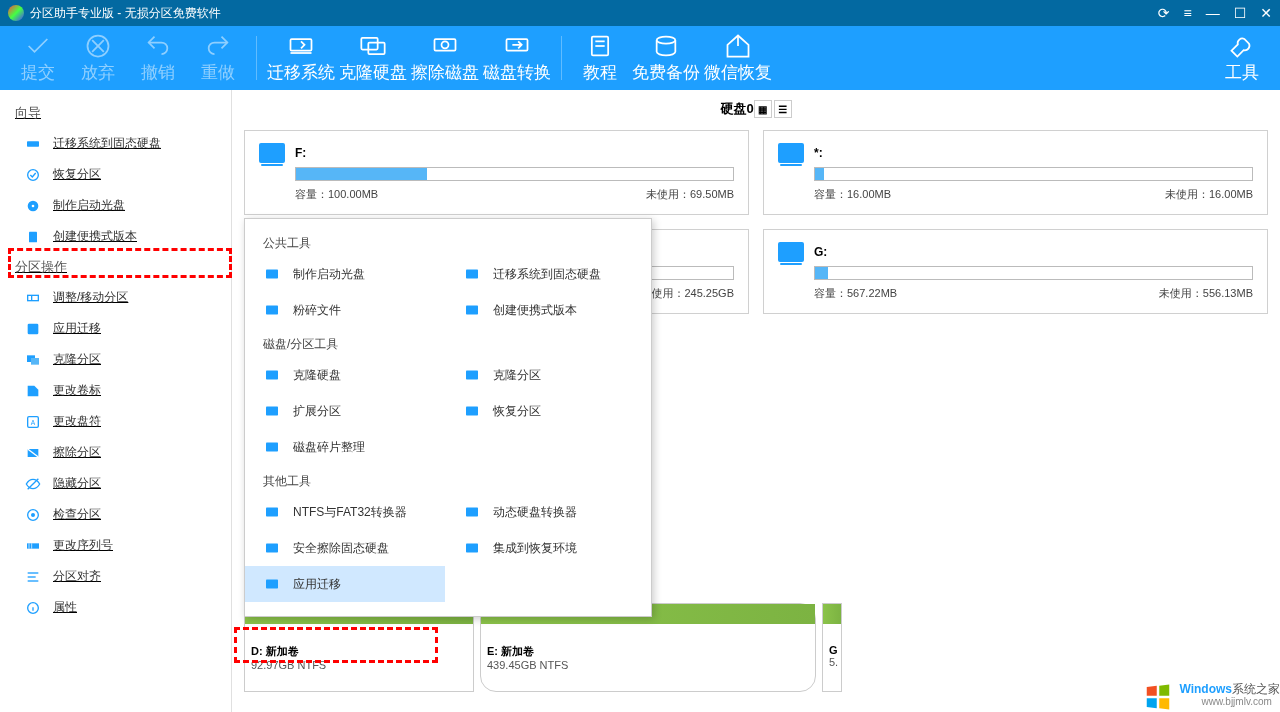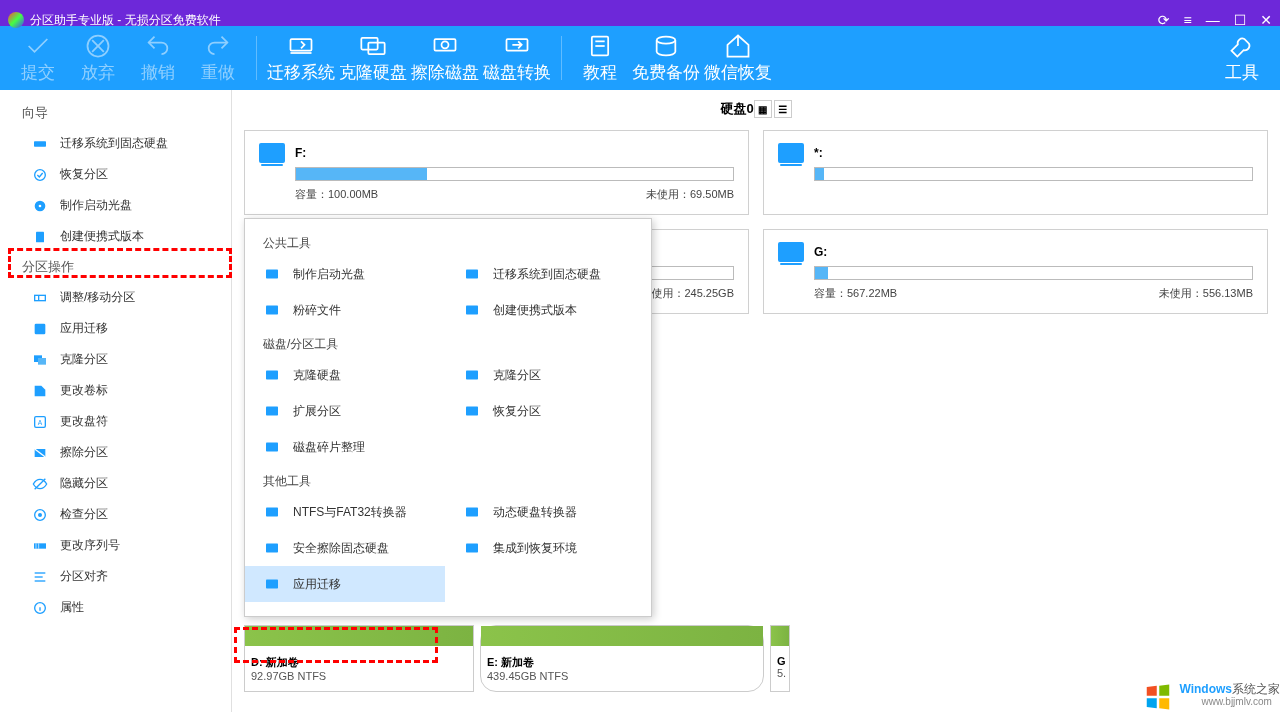"分区助手专业版 - 无损分区免费软件" .titlebar { align-items: flex-start -> center; background: #6d28d9 -> #0369a1; padding: 12px 8px -> 0 8px }
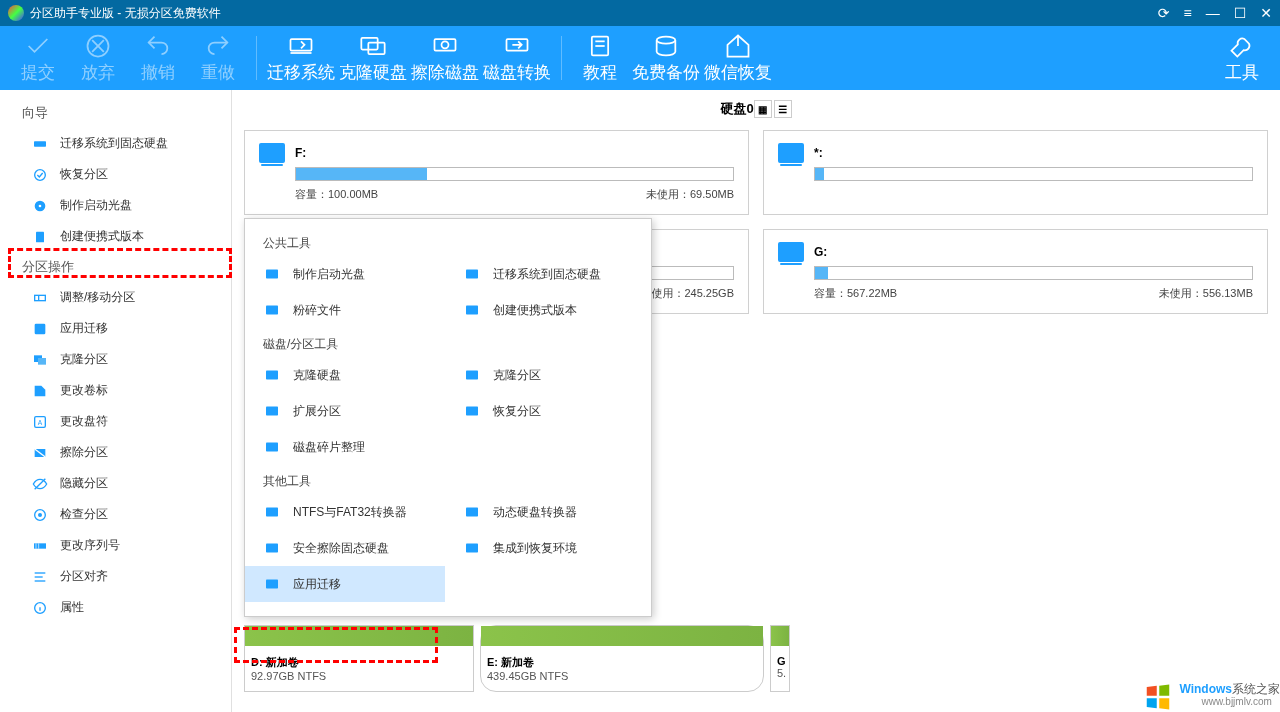"向导" .sidebar { padding: 8px 8px -> 8px 1px; text-decoration: none -> underline }
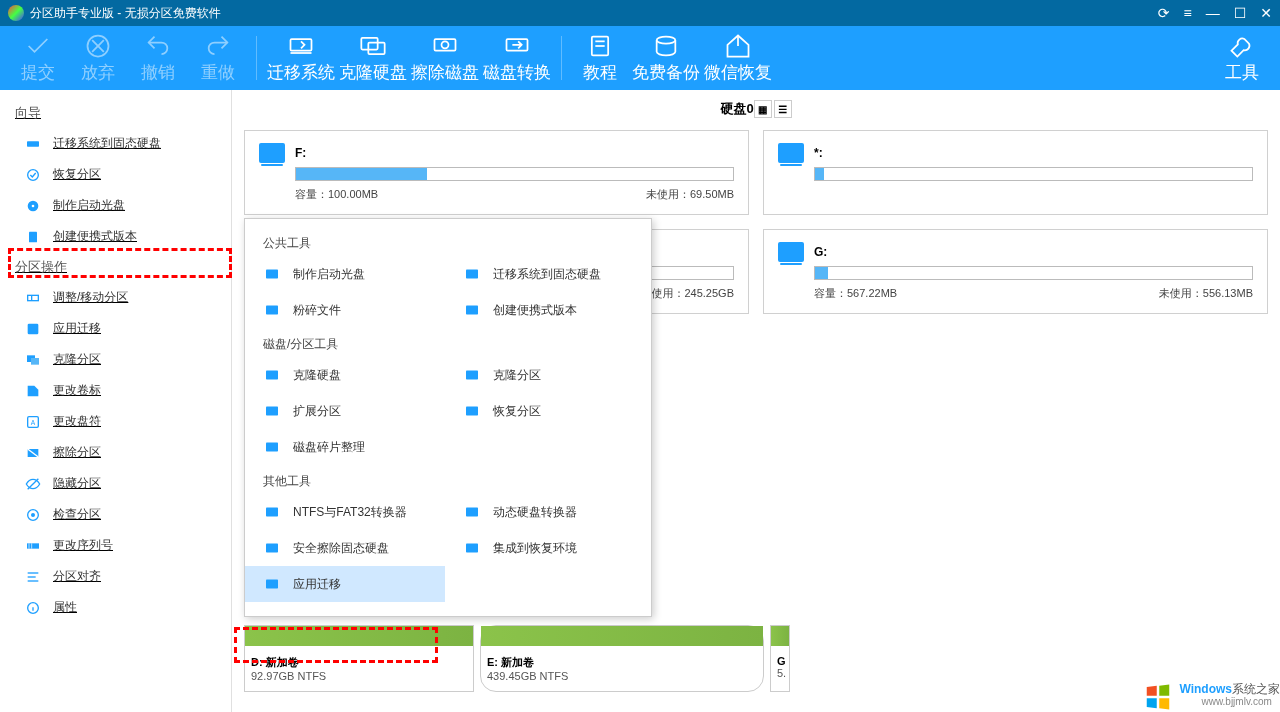"容量：16.00MB" div.pinfo { html: none -> <div> <span>容量：16.00MB</span> <span>未使用：16.00MB</span> </div> }
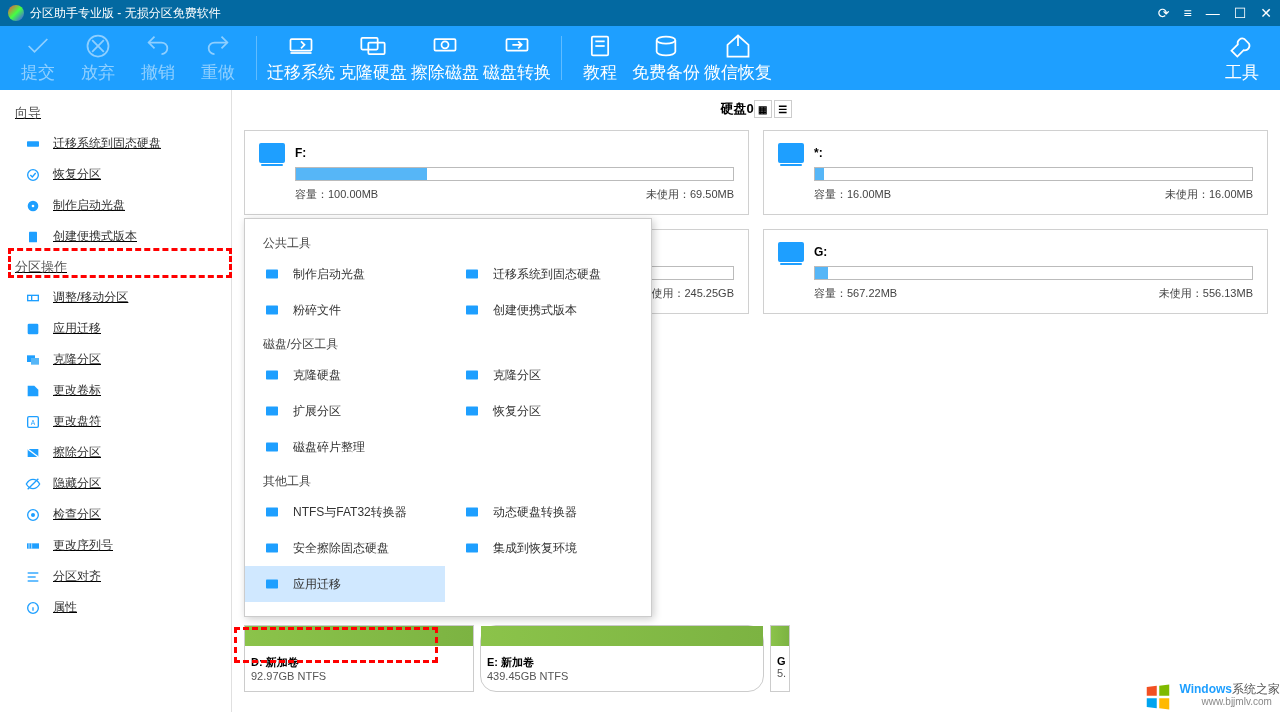"D: 新加卷" .diskseg .seglabel { padding: 9px 6px -> 20px 6px }
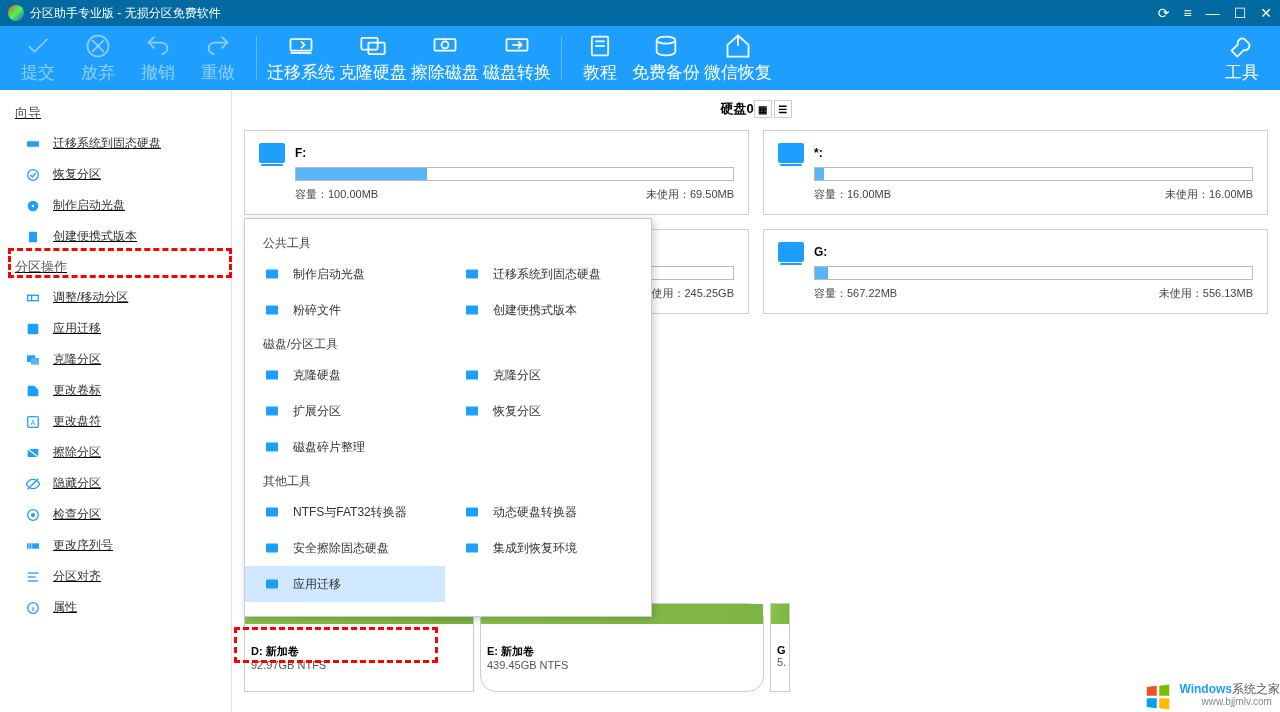"E: 新加卷" div.diskseg { width: 284px -> 336px }
